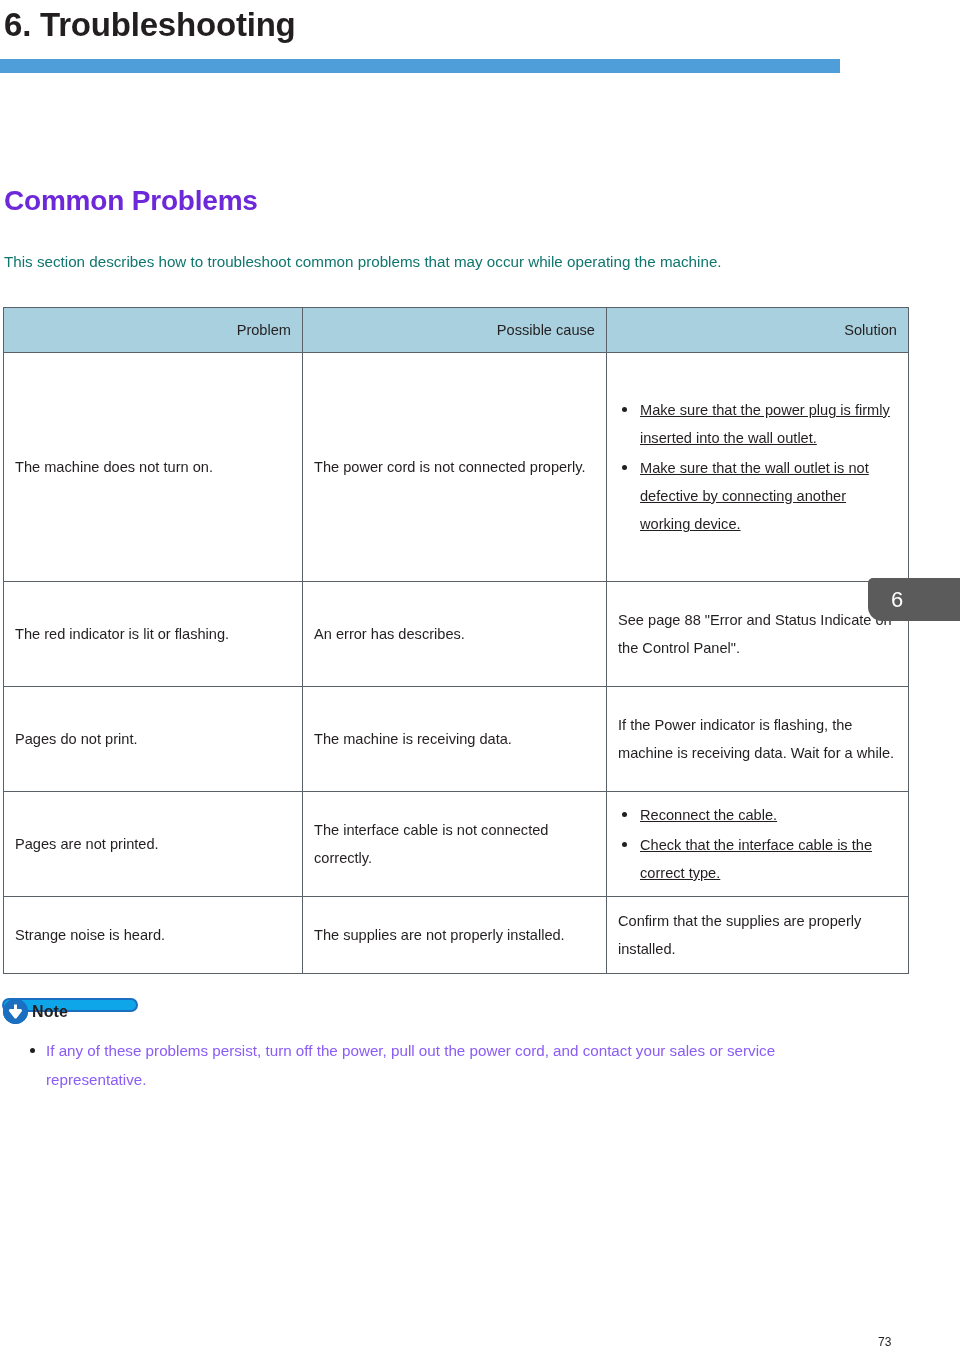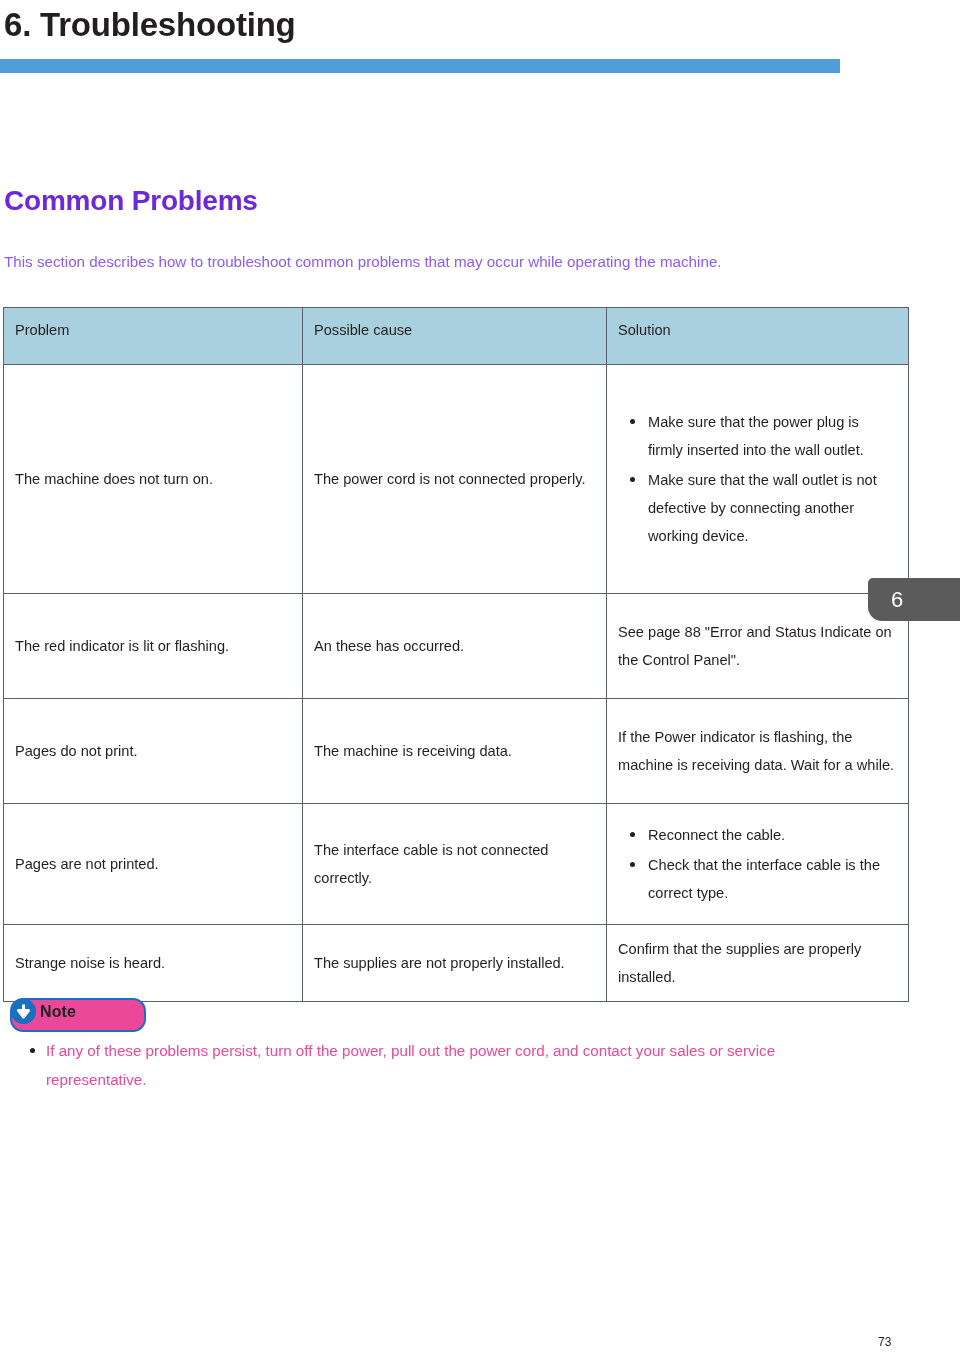"This section describes how to" .intro-para { color: #8b5cf6 -> #0f766e }
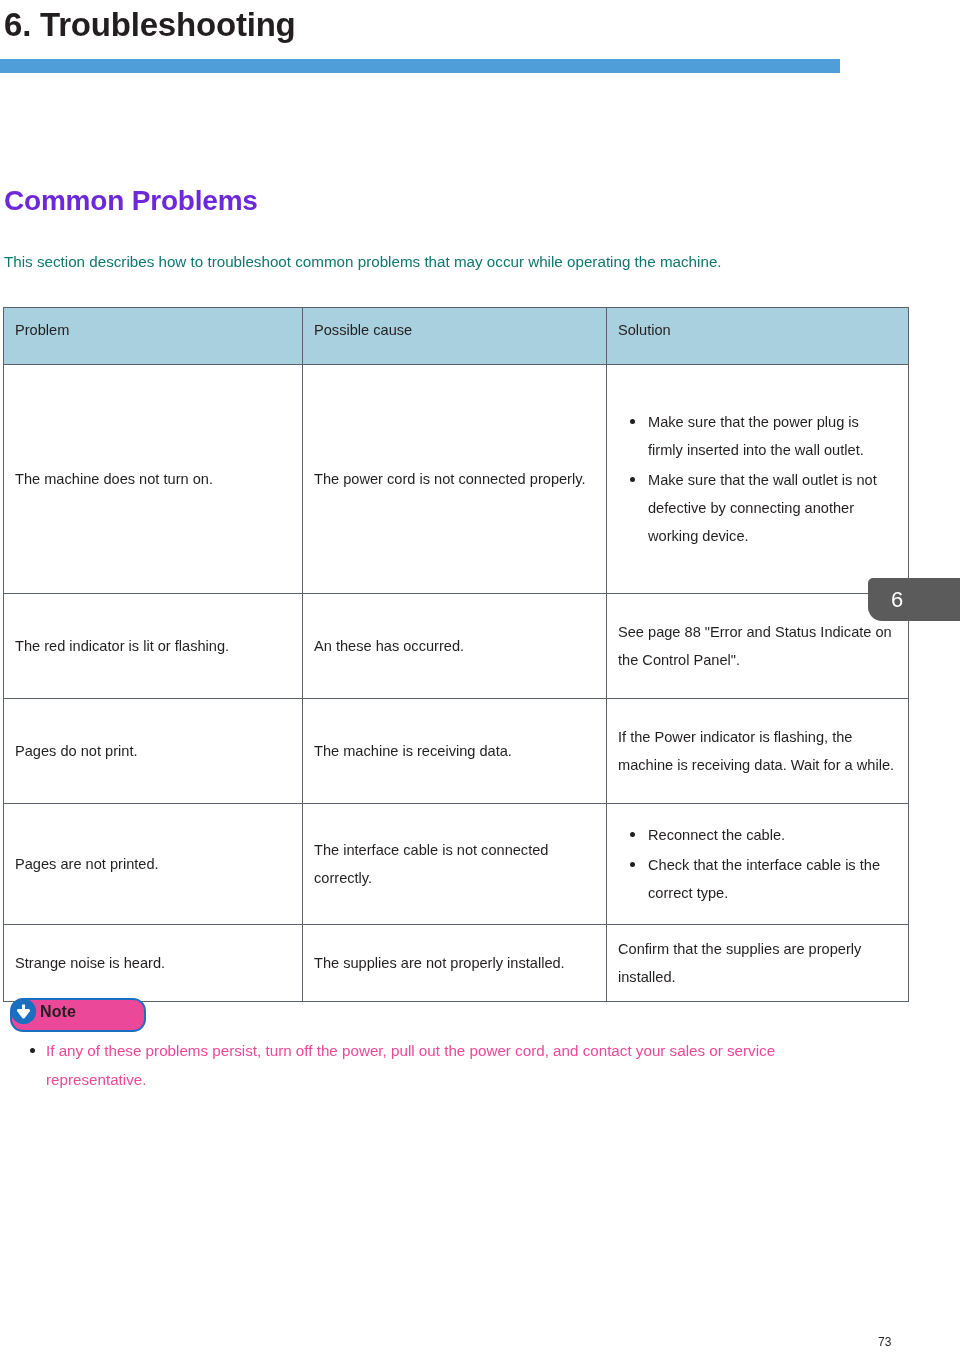"Problem" .problem-table thead th { padding-bottom: 20px -> 8px; text-align: left -> right }
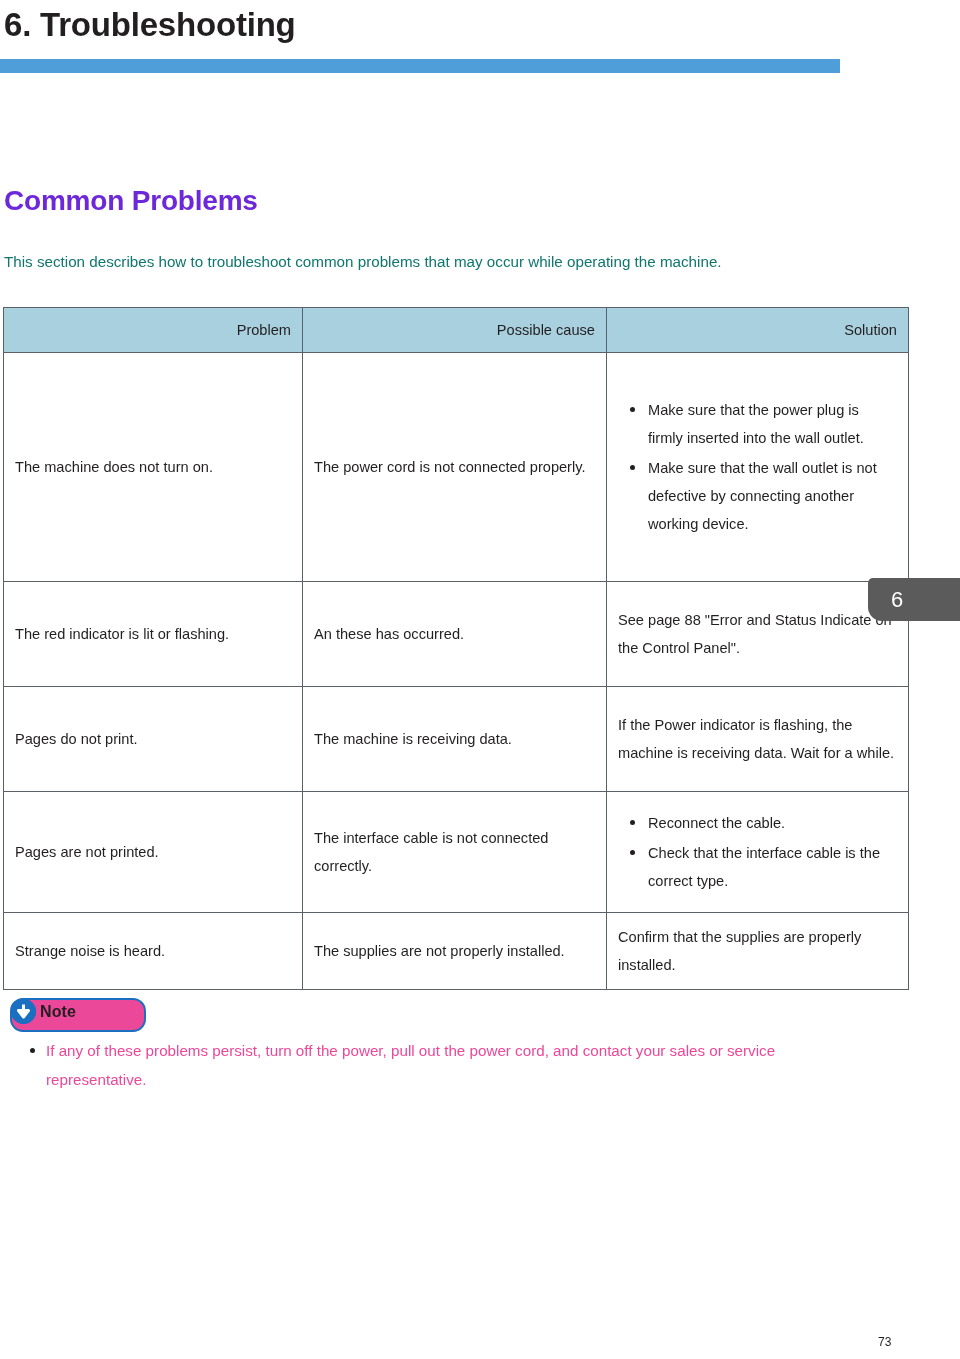"Make sure that the power" ul.cell-list { margin: 8px -> 0; text-decoration: none -> underline }
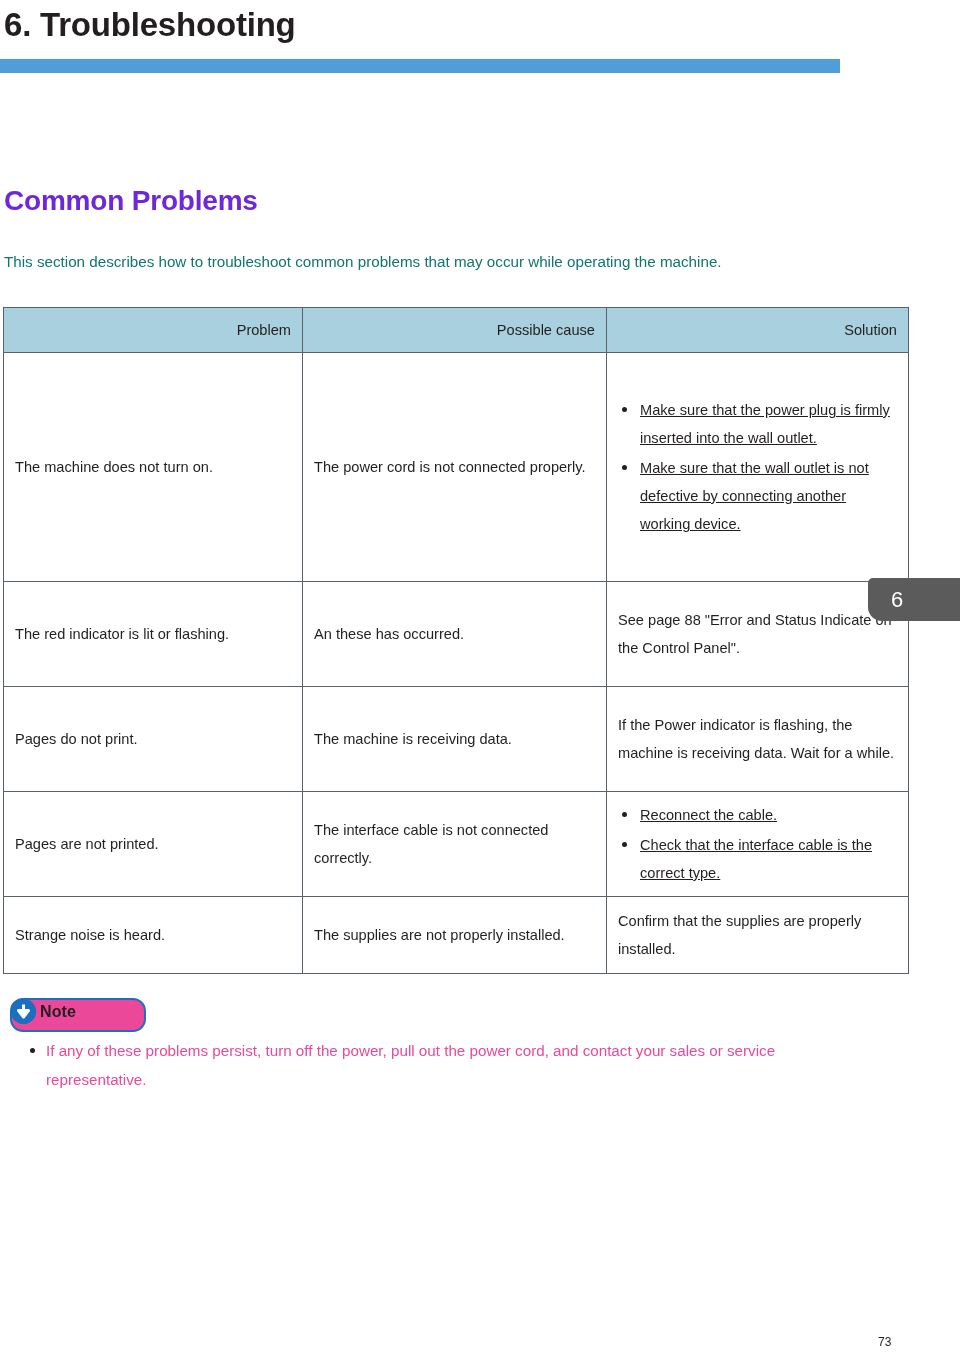"An these has occurred." span.cell-text { text: these has occurred -> error has describes }
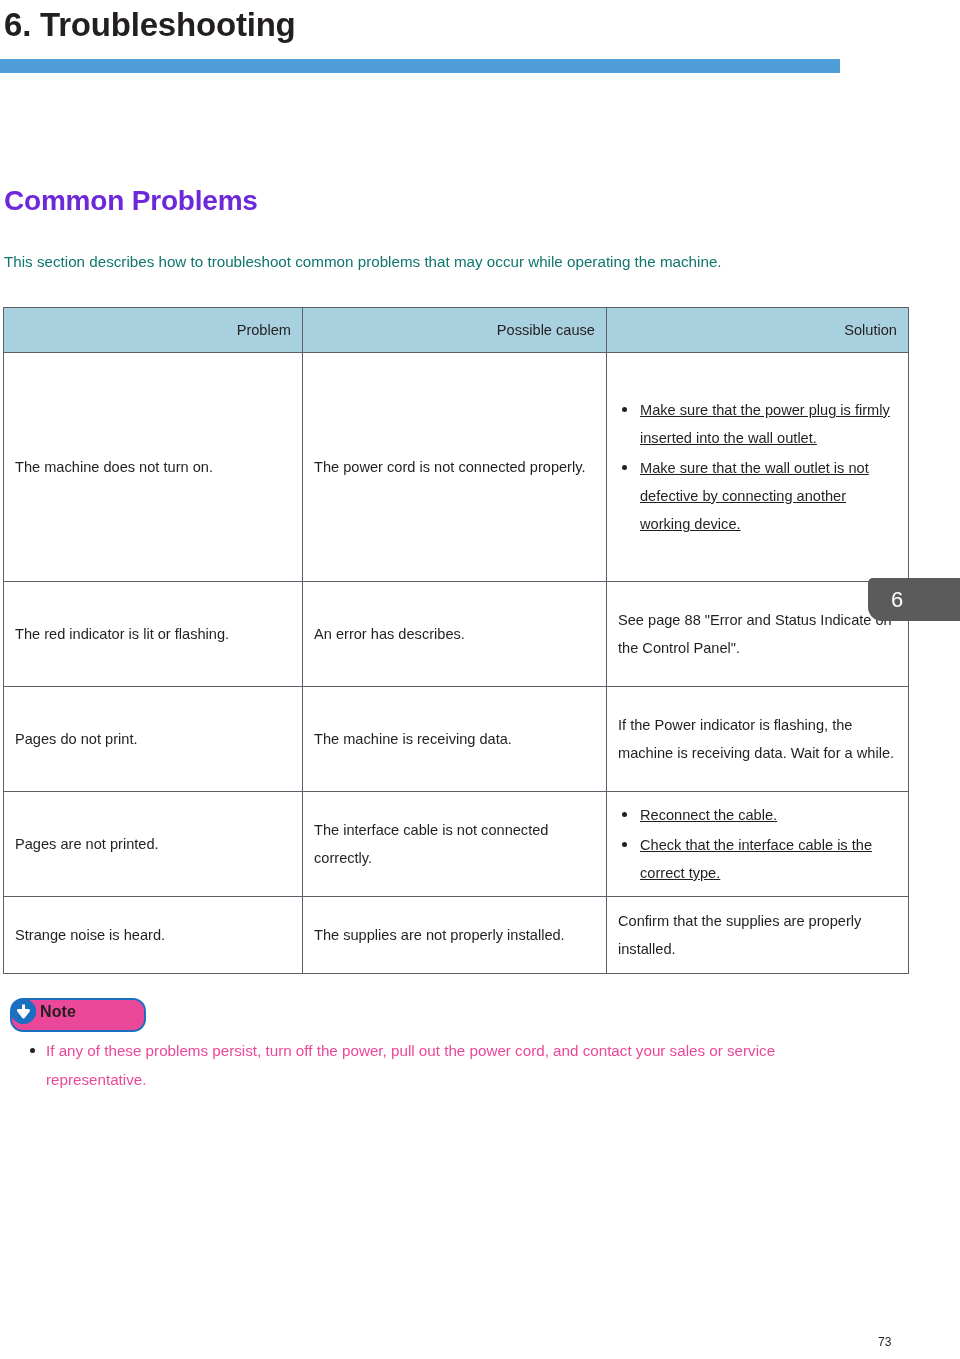"Note" .note-badge { background: #ec4899 -> #0ea5e9; height: 34px -> 14px; left: 10px -> 2px }
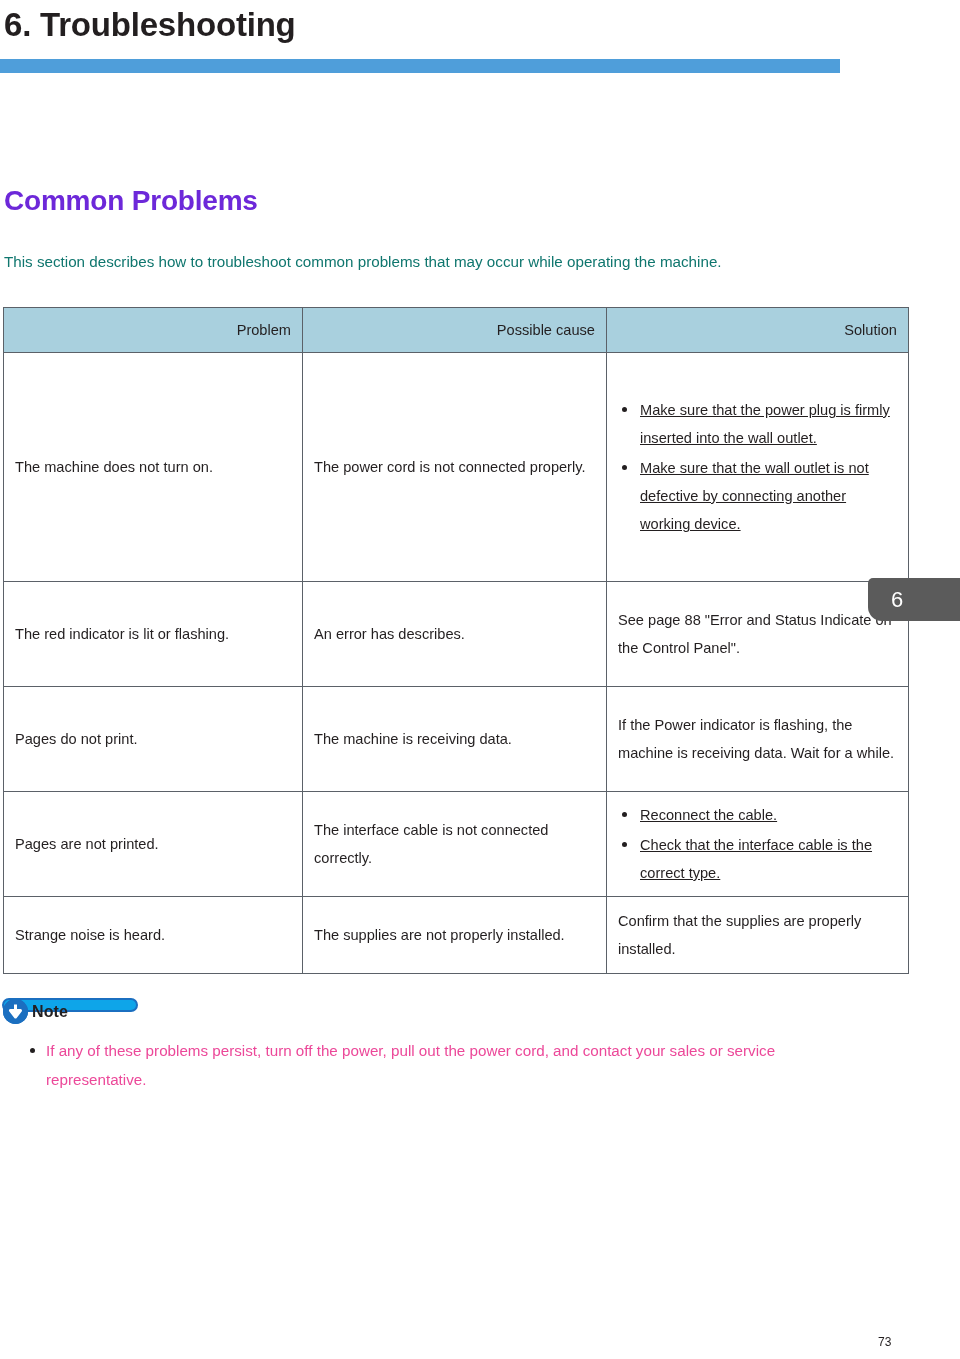"If any of these problems" .note-list li { color: #ec4899 -> #8b5cf6 }
